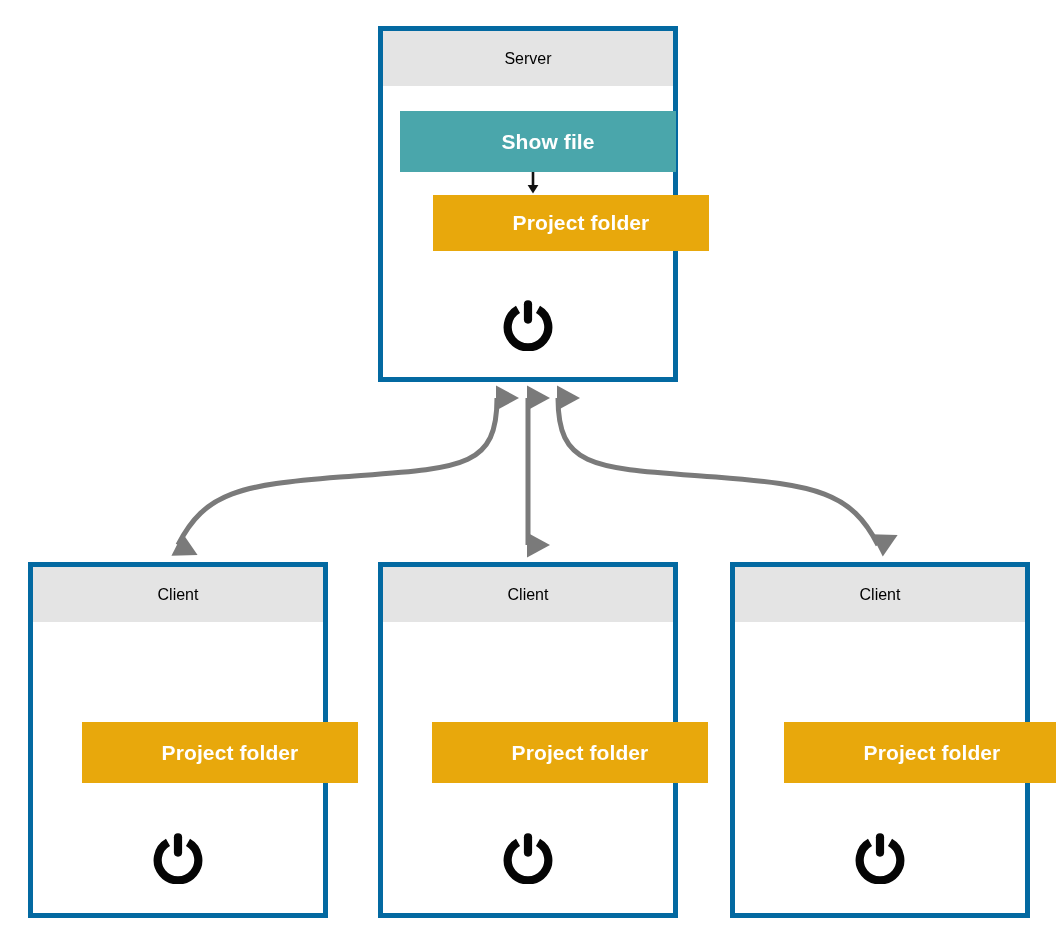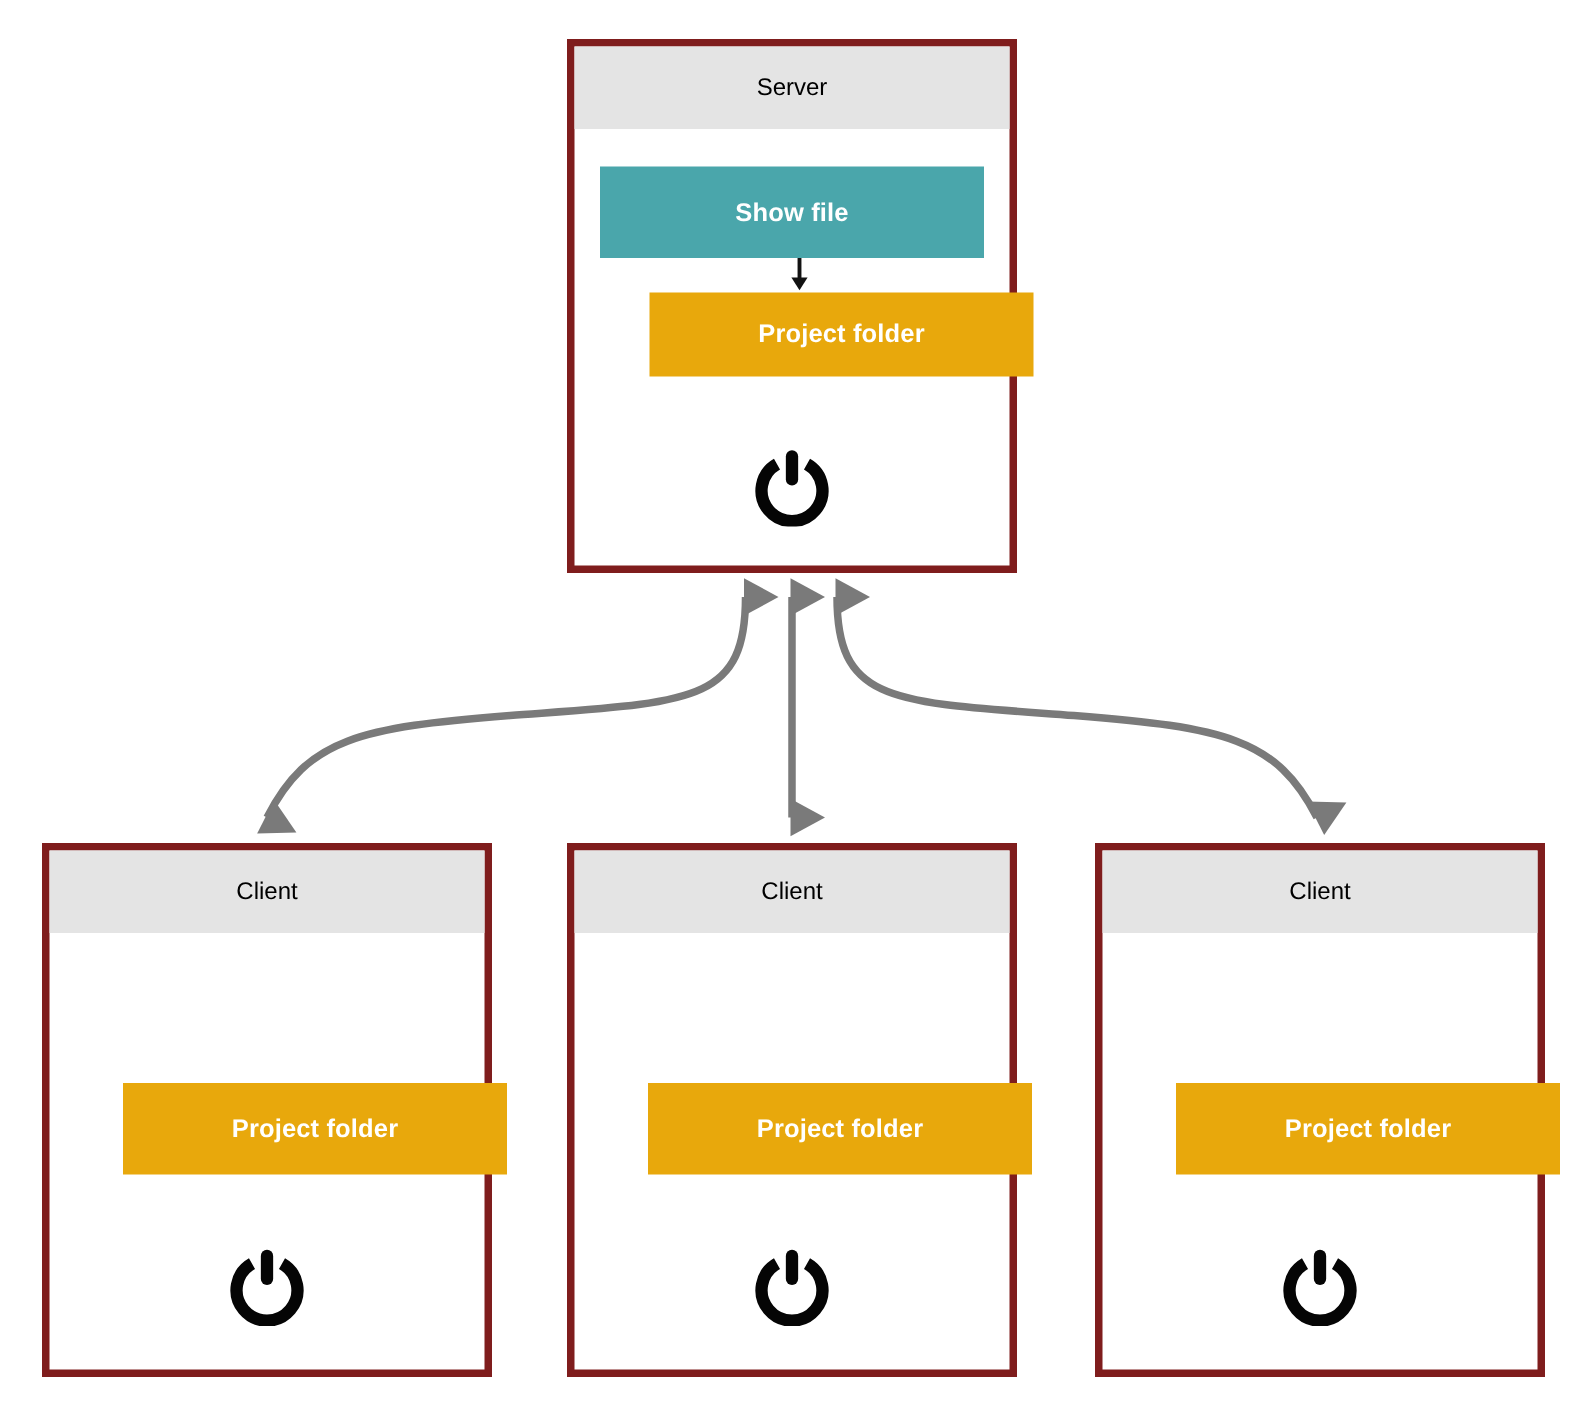"Server" .node { border: 5px solid #7f1d1d -> 5px solid #0369a1 }
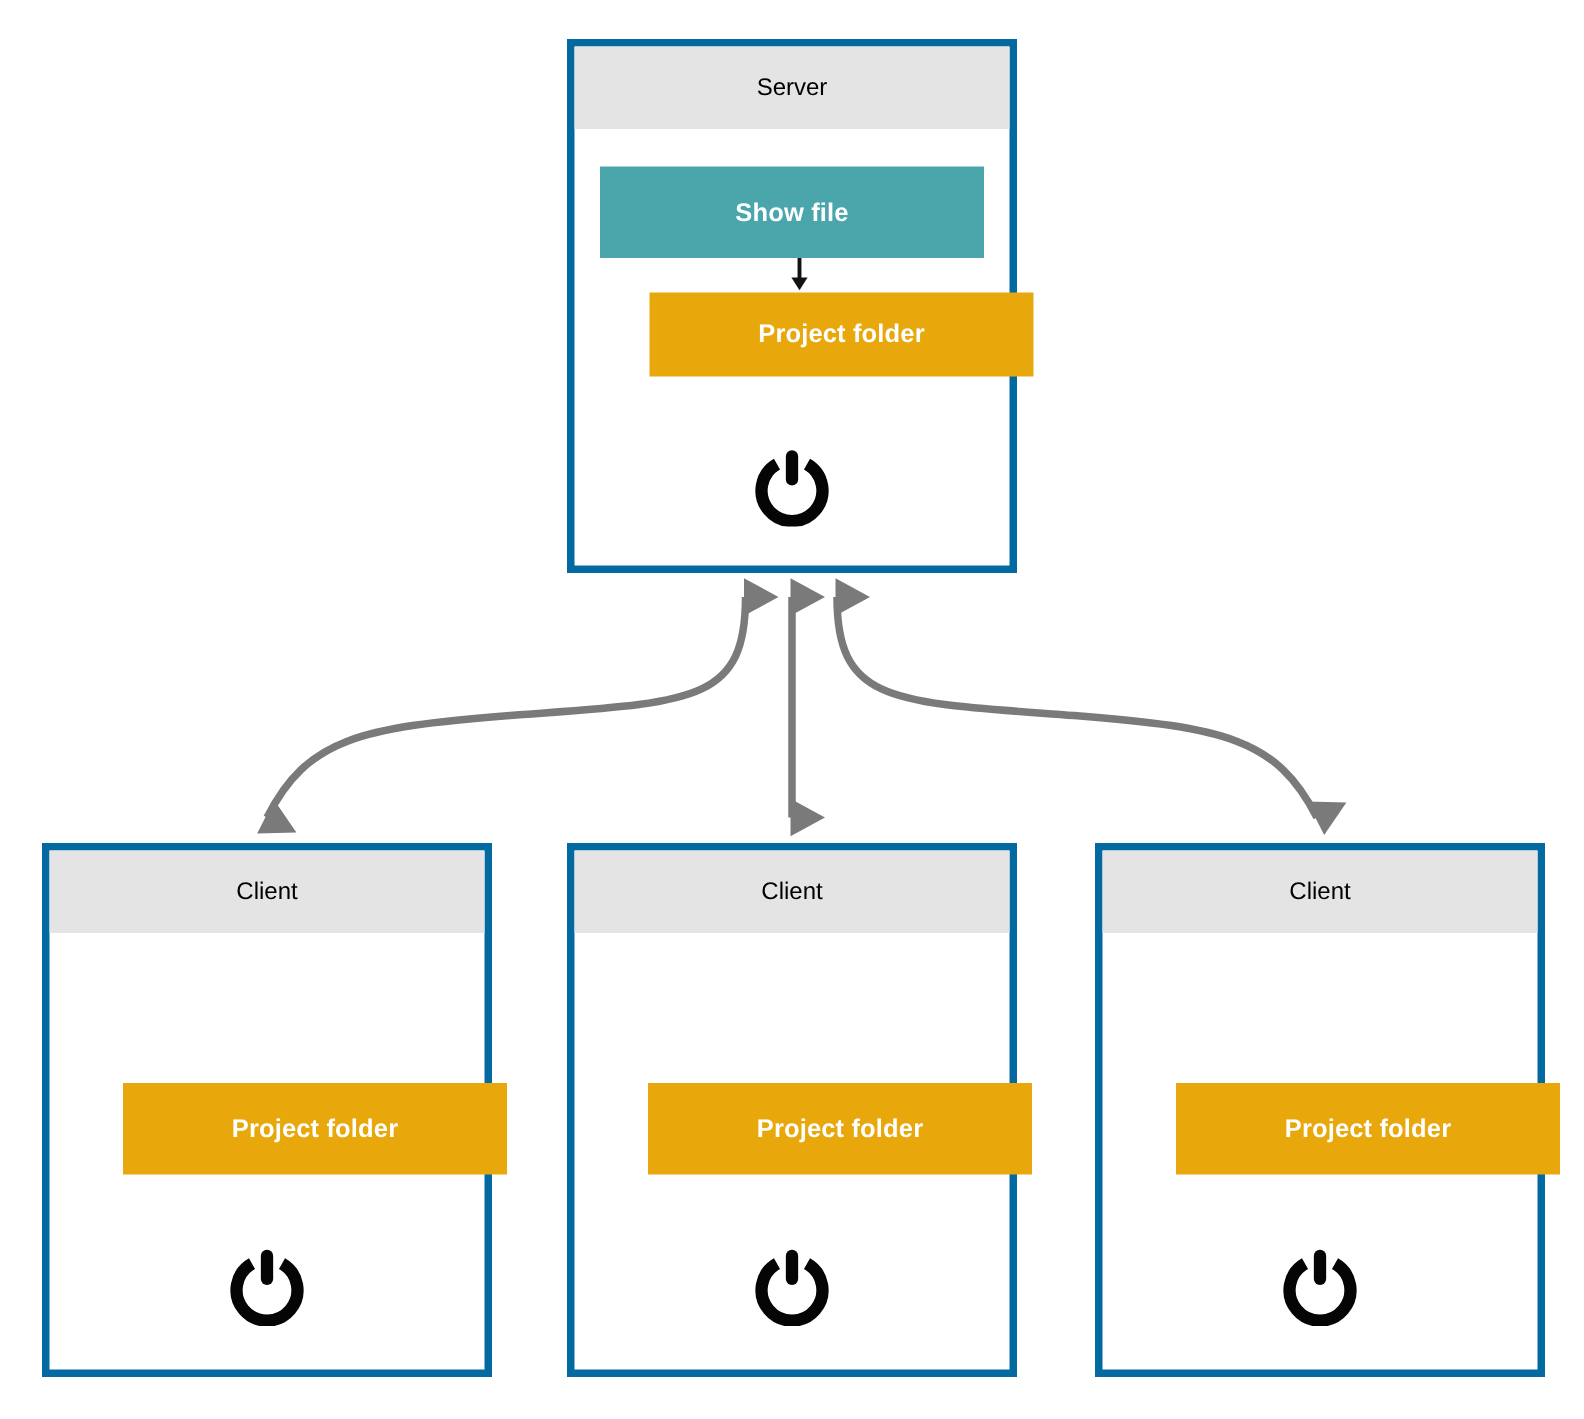"Show file" .chip { font-size: 17px -> 21px; padding-left: none -> 20px }
